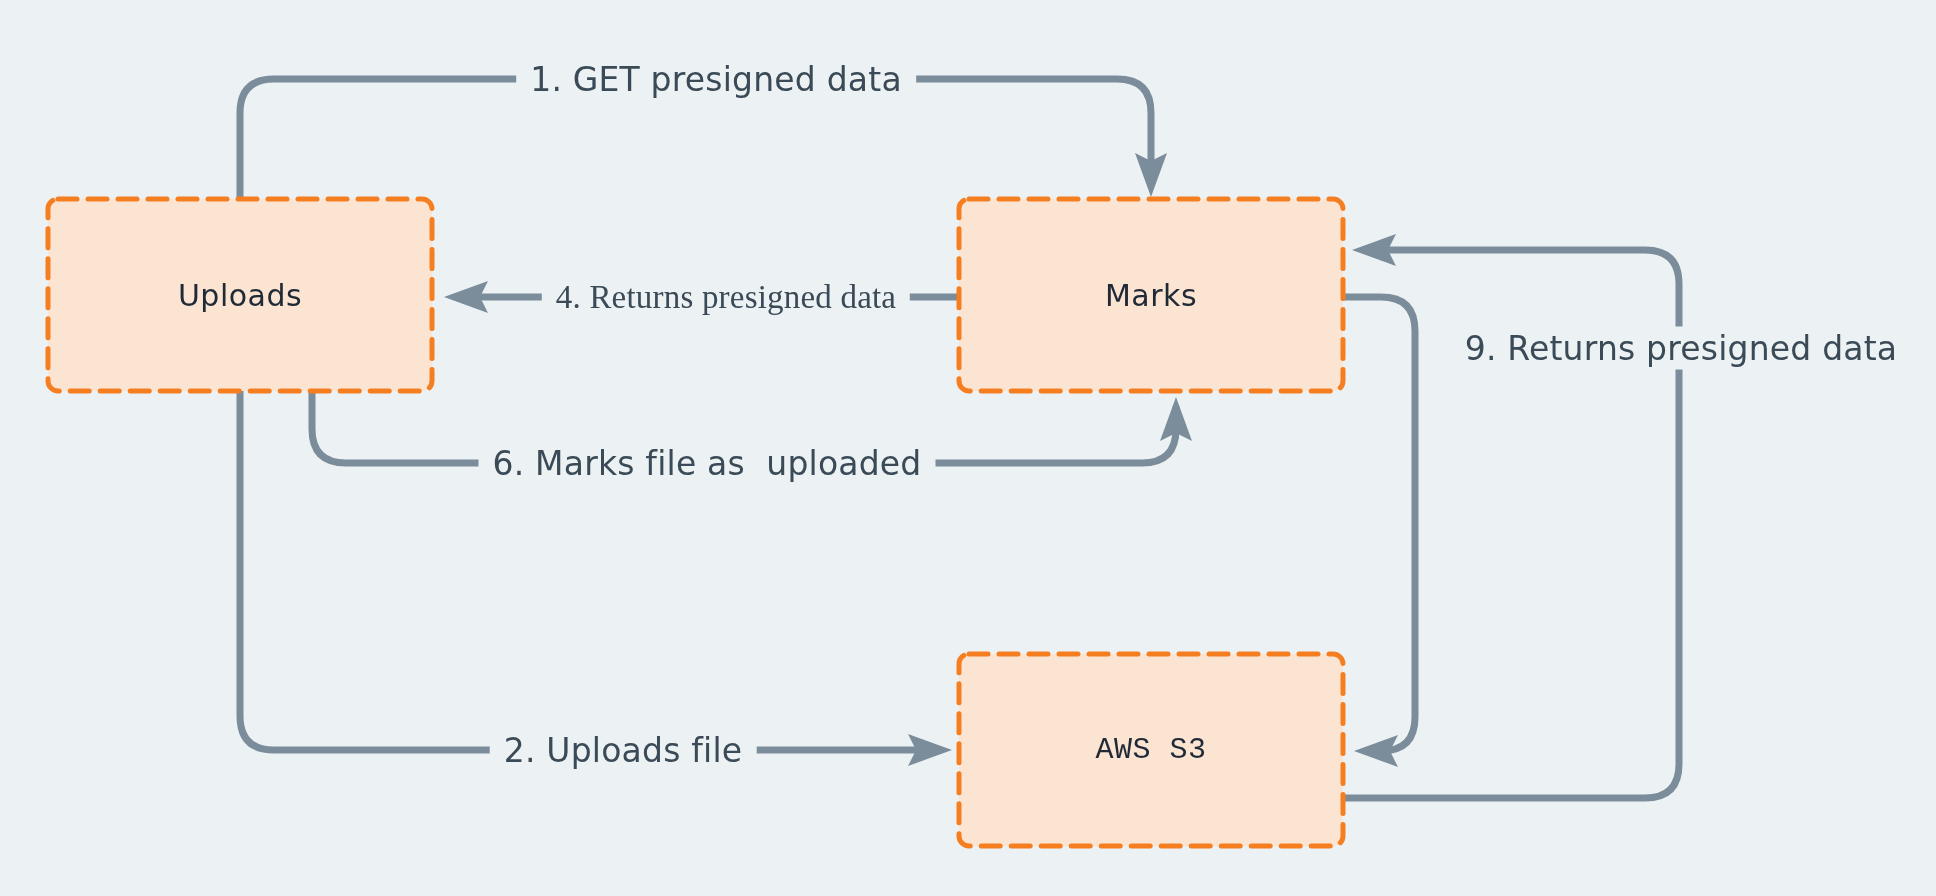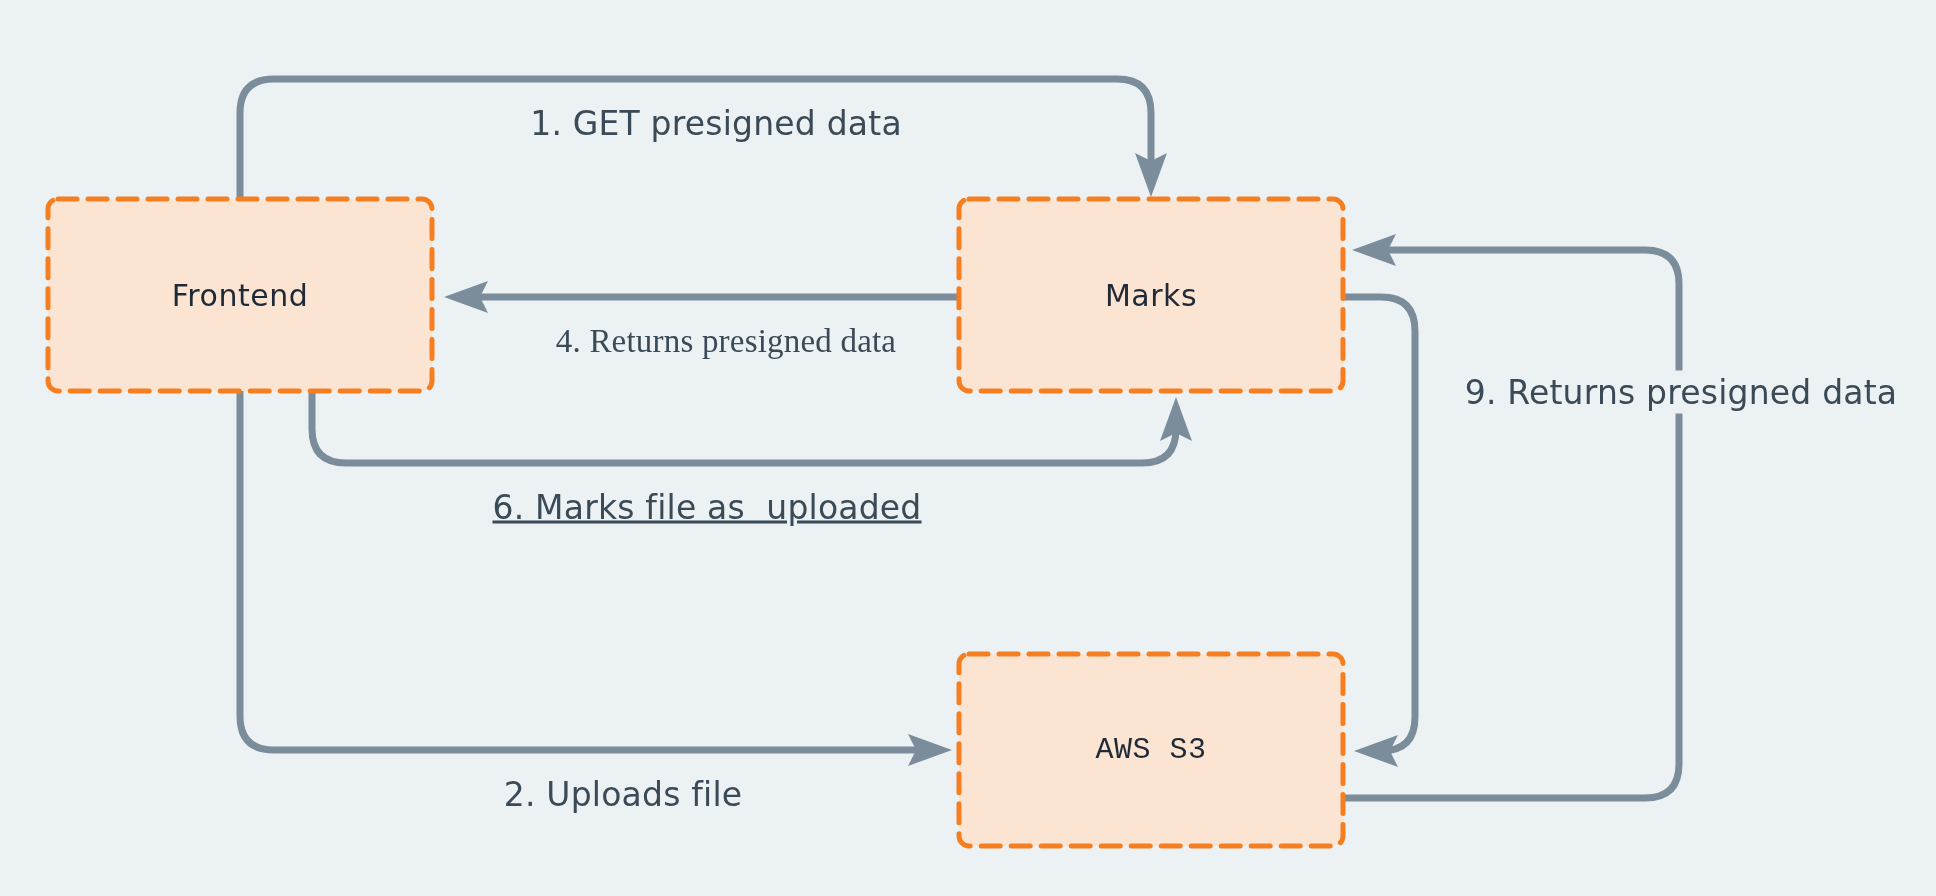"1. GET presigned data" .edge-label { margin-top: 44px -> none }
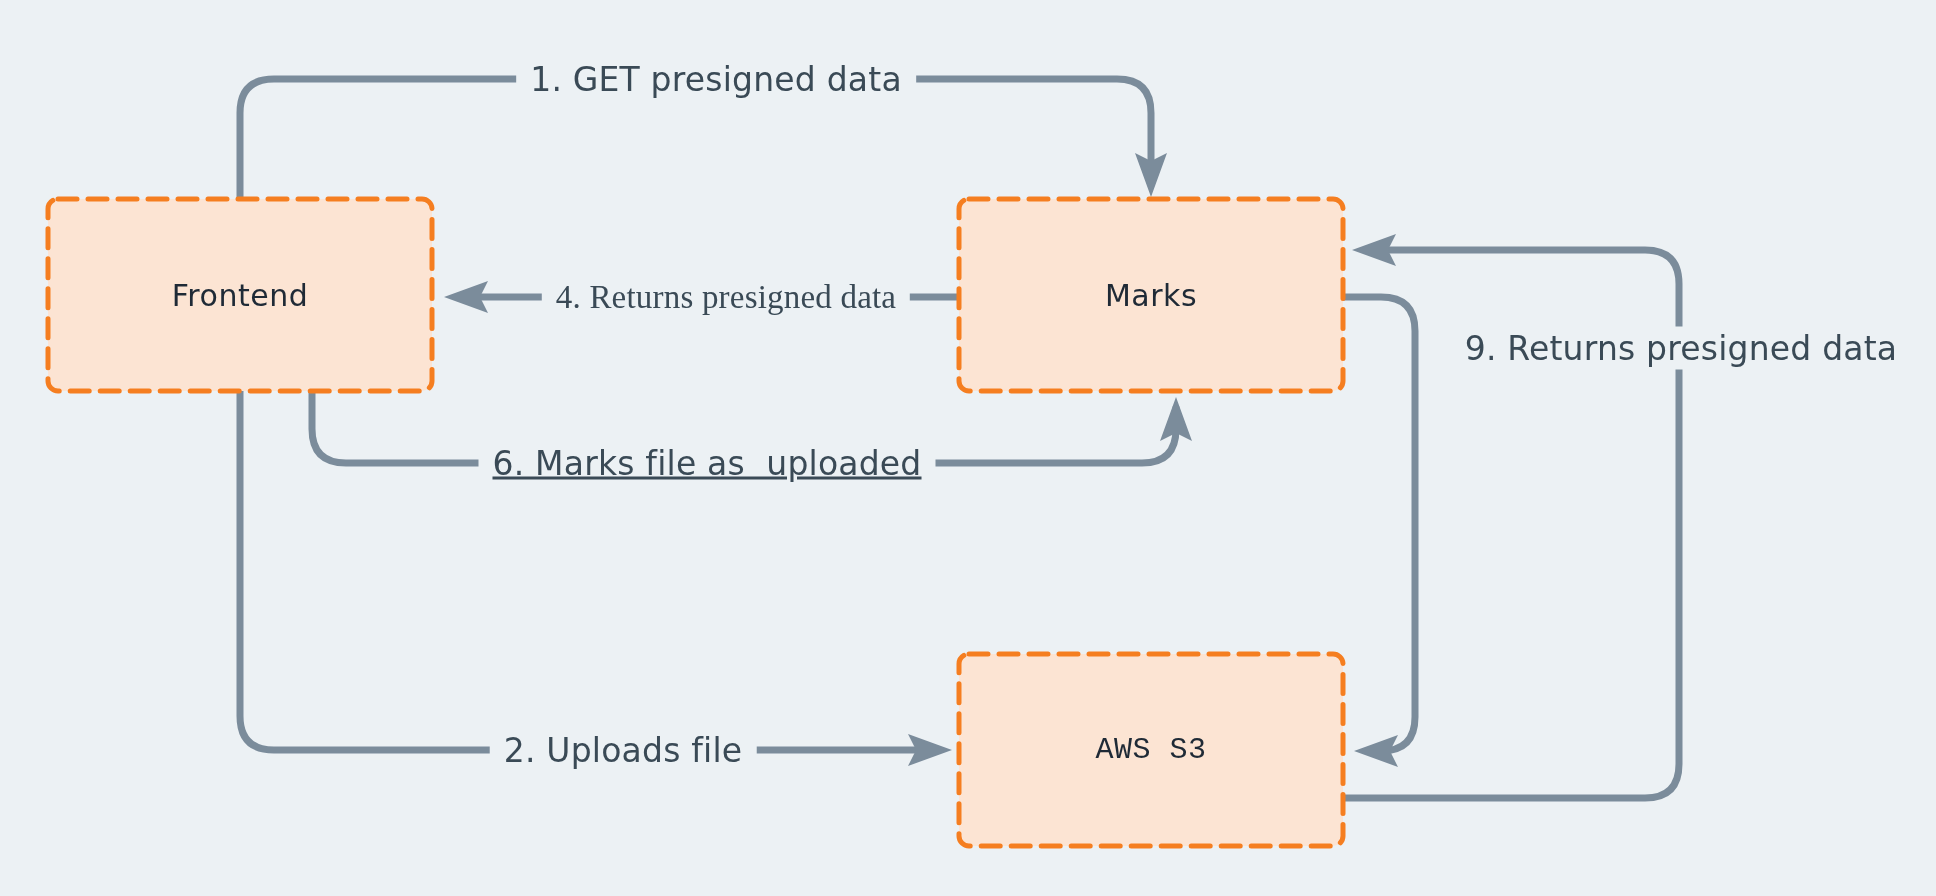"Frontend" div.node-label { text: Frontend -> Uploads }
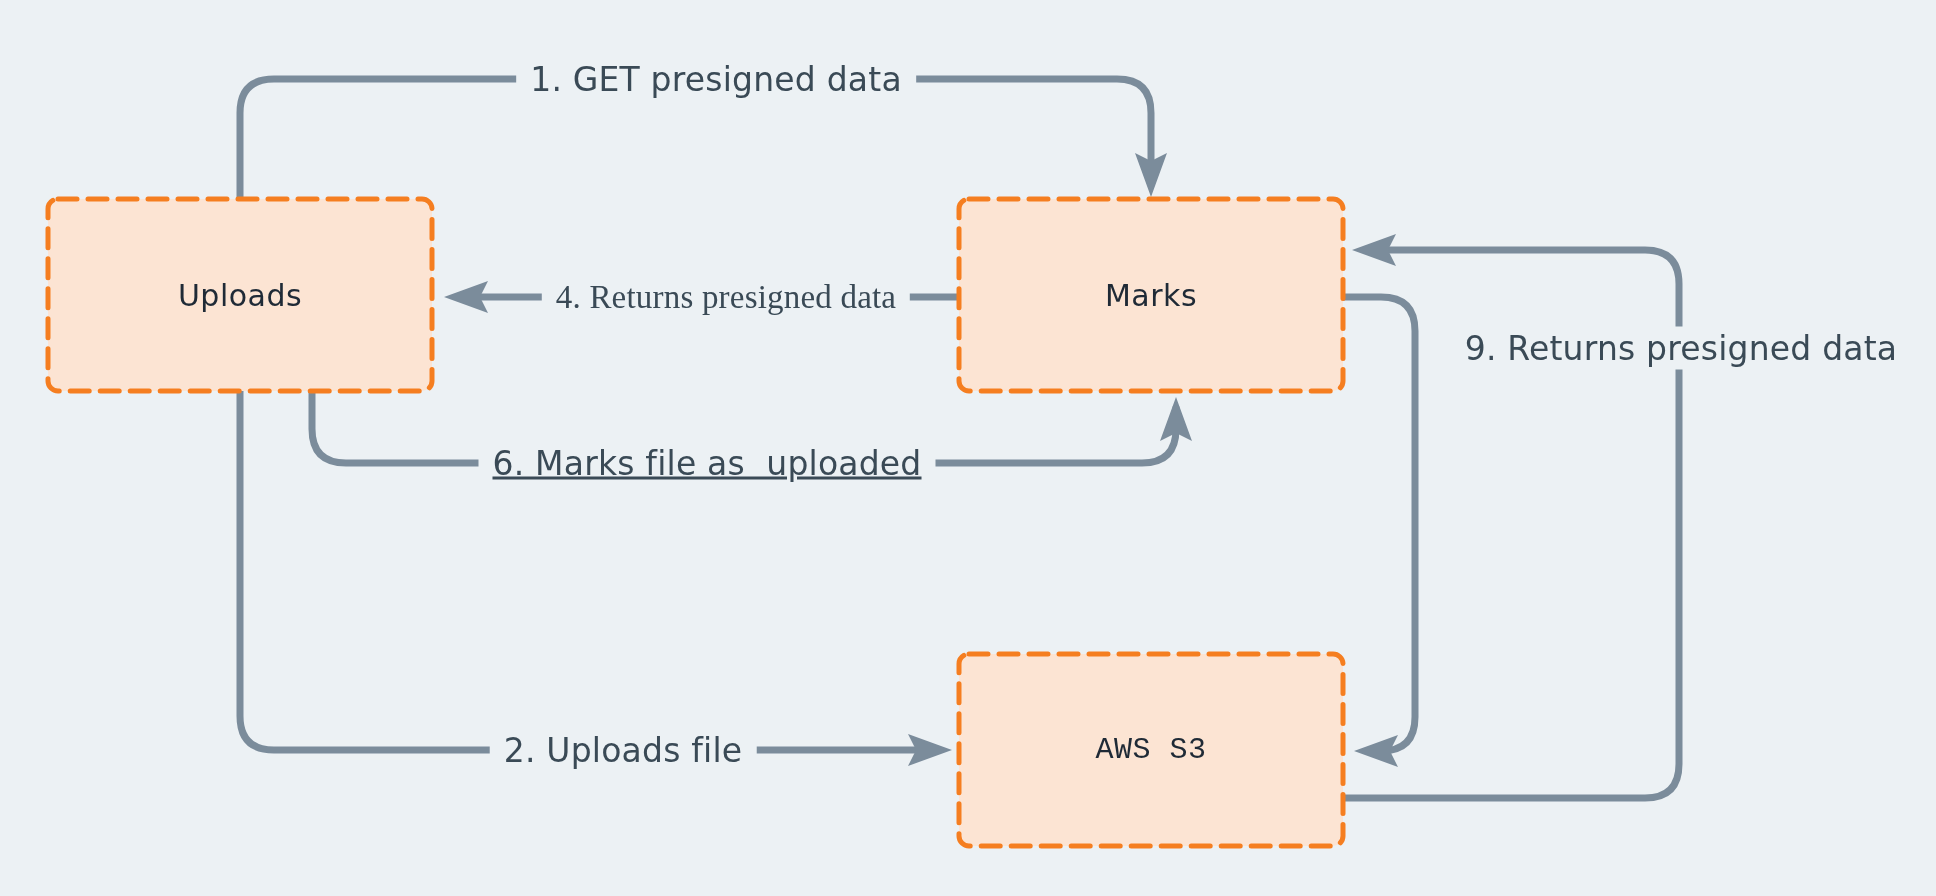"6. Marks file as uploaded" div.edge-label { text-decoration: underline -> none }
